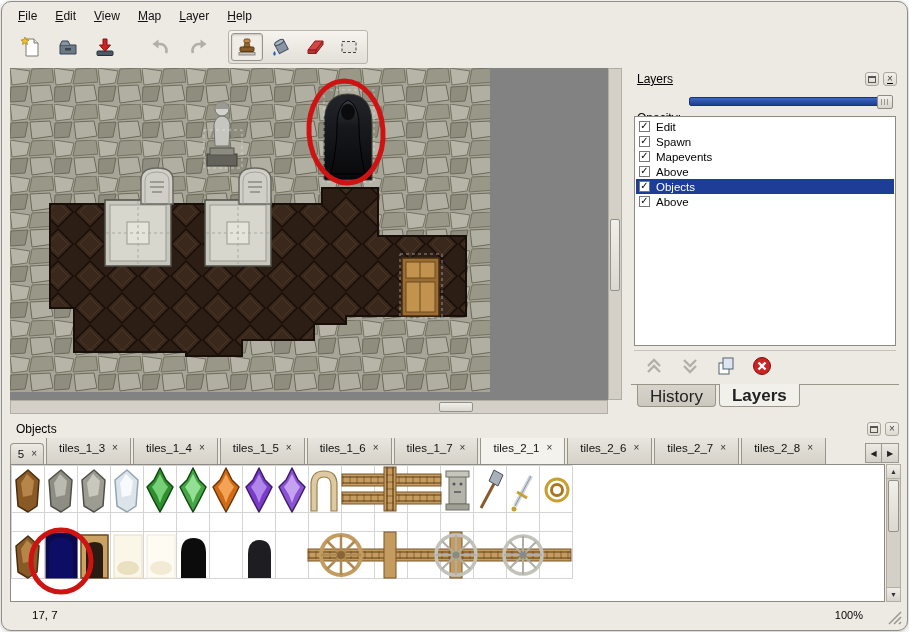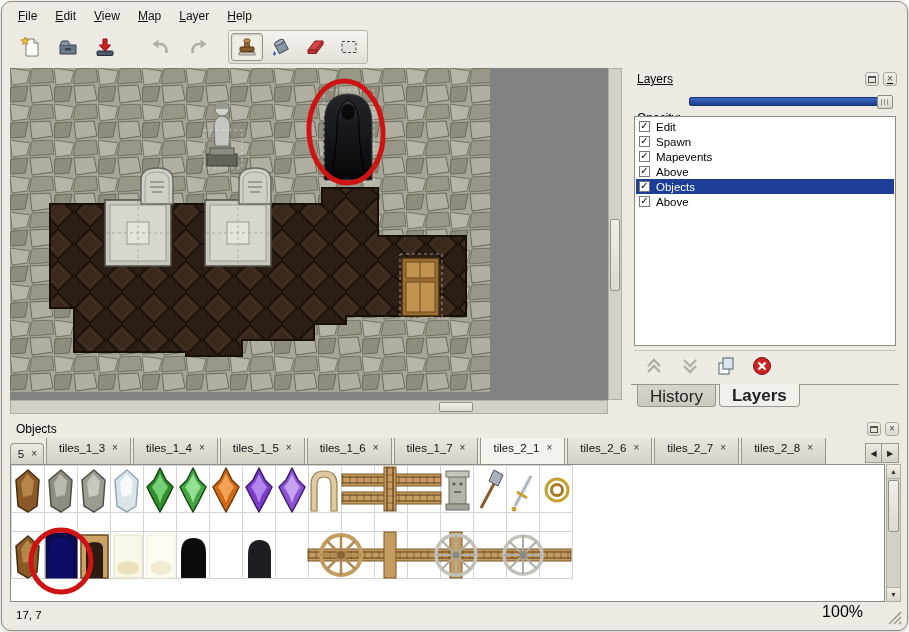"17, 7" .statusbar { left: 0 -> 16px }
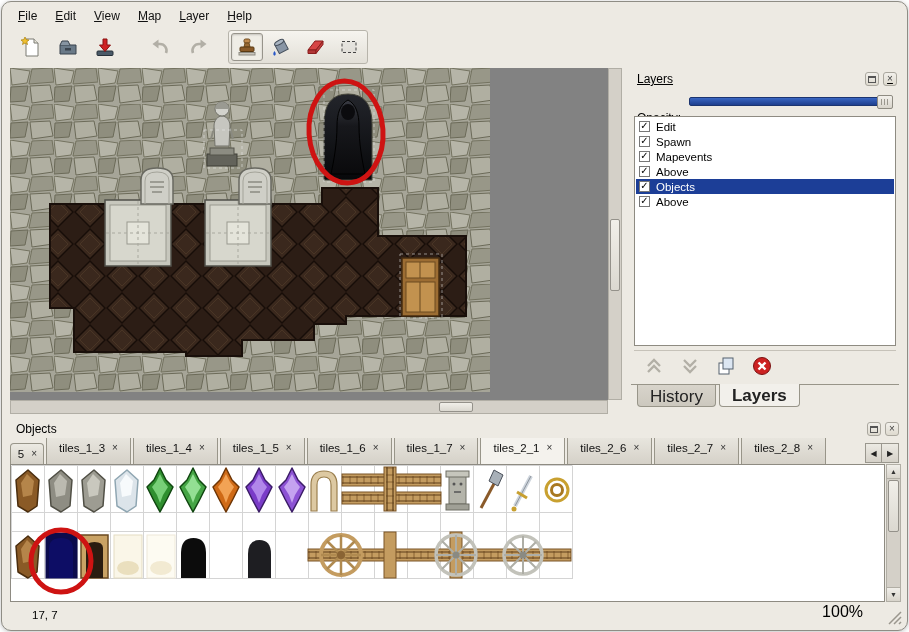"100%" .status-zoom { font-size: 16px -> 11px }
